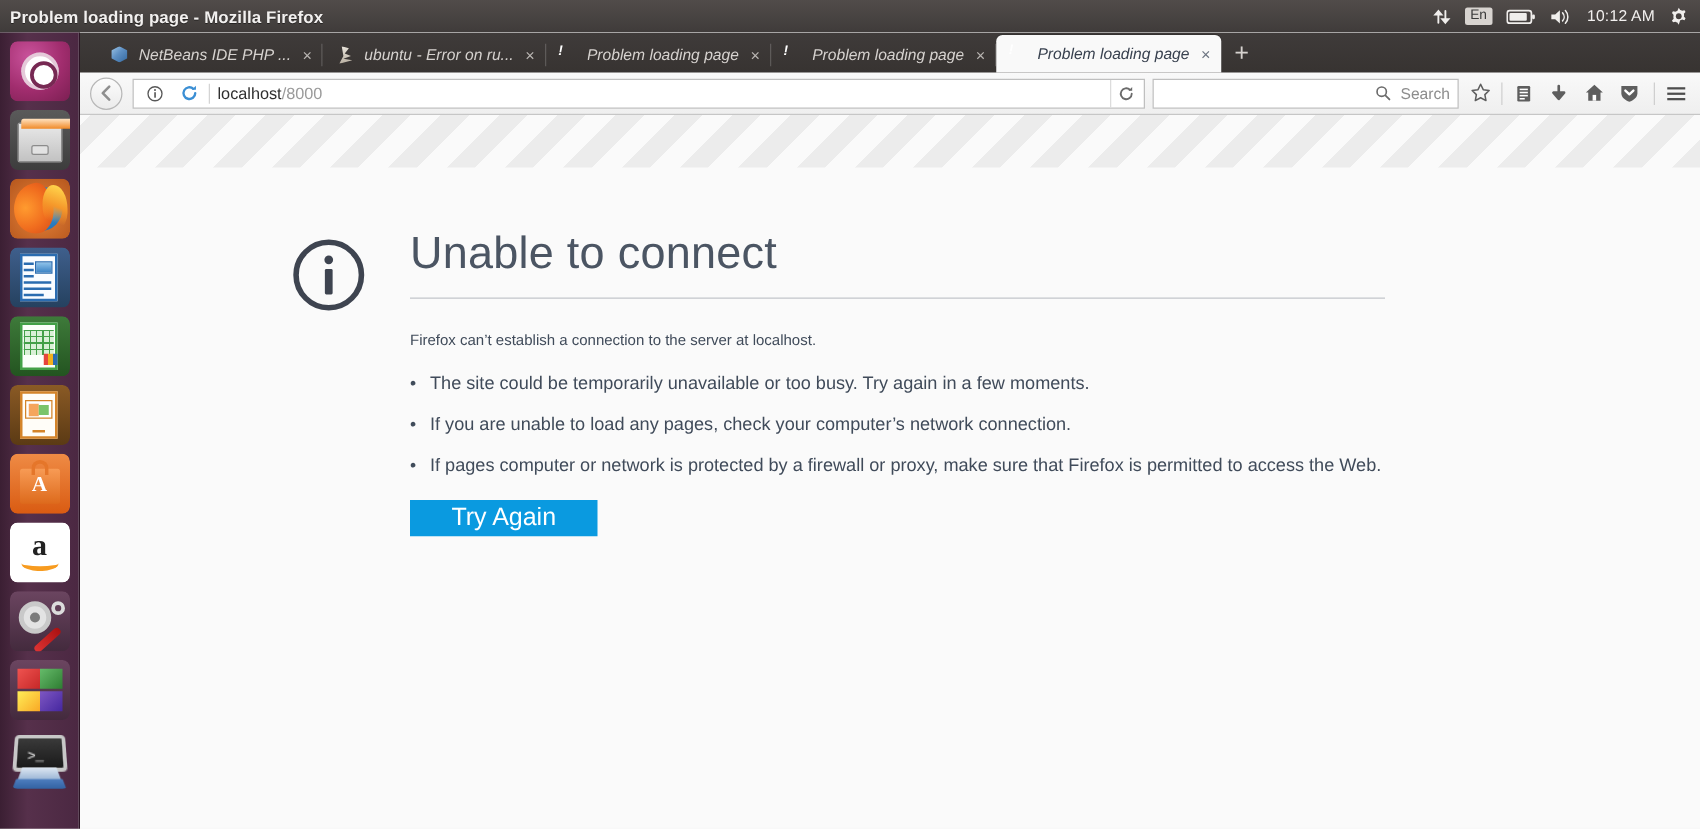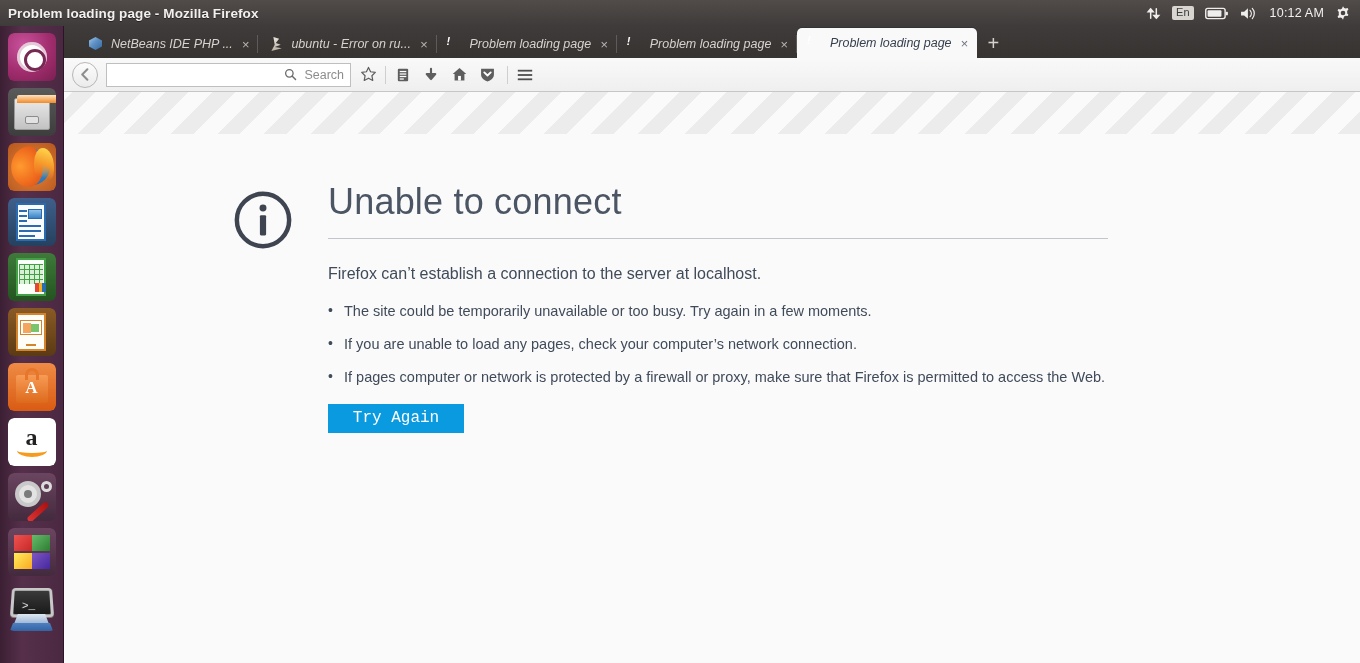"localhost/8000" div { html: none -> <div> <span> <svg> <circle></circle> <circle></circle> <rect></rect> </svg> </span> <span> <svg> <path></path> <path></path> </svg> </span> <span><span>localhost</span><span>/8000</span></span> <span> <svg> <path></path> <path></path> </svg> </span> </div> }
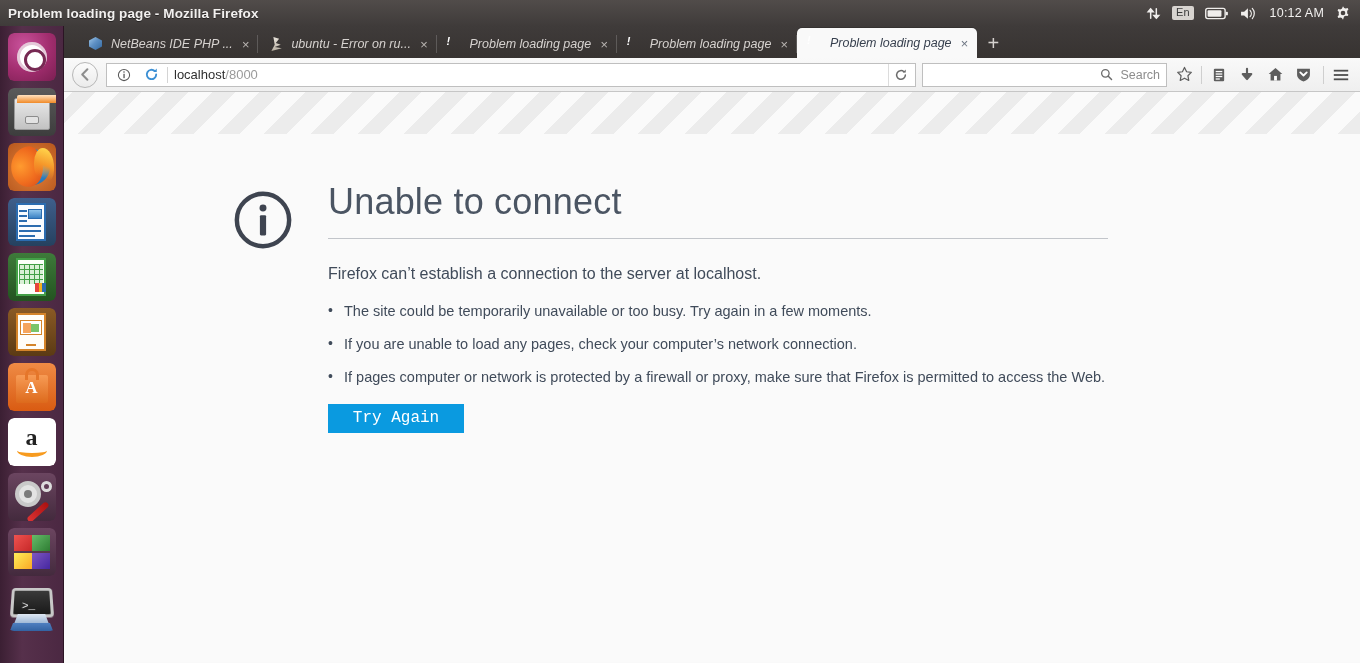"Firefox can’t establish a connection" #err-intro { font-size: 16px -> 12px }
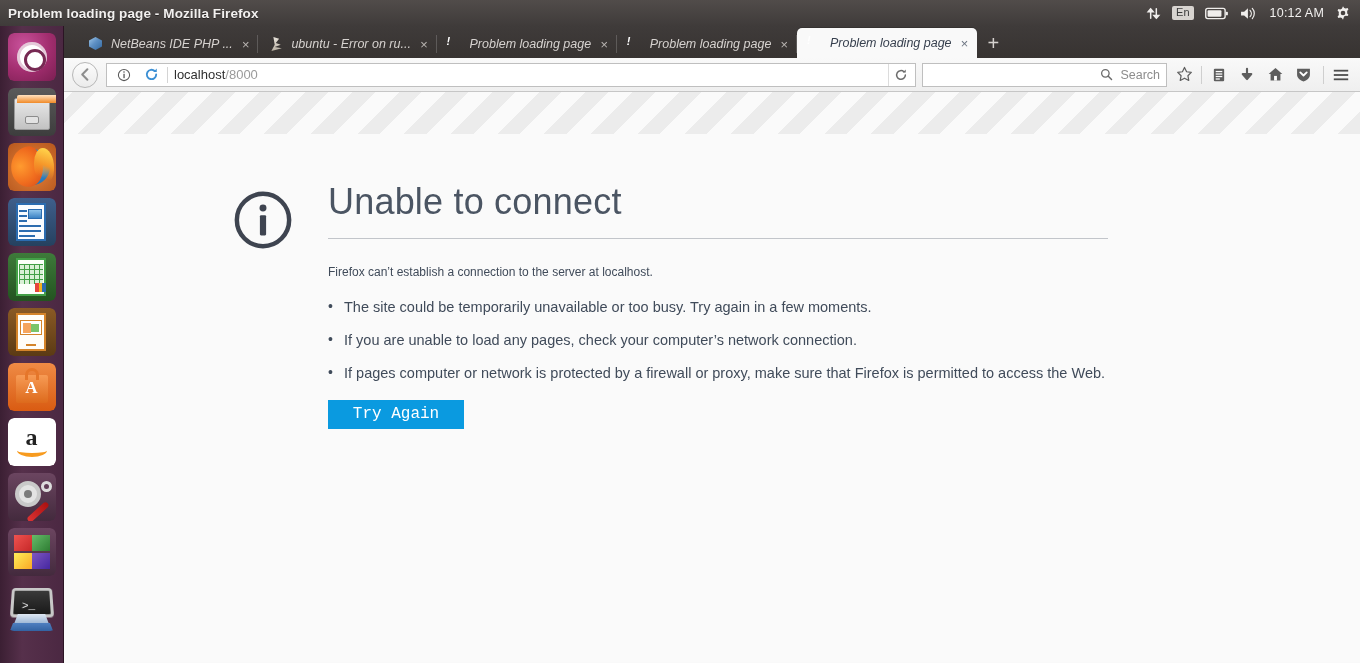"Try Again" #try-again { font-family: Liberation Mono, monospace -> Liberation Sans, sans-serif; font-size: 16px -> 20px; width: 136px -> 150px }
